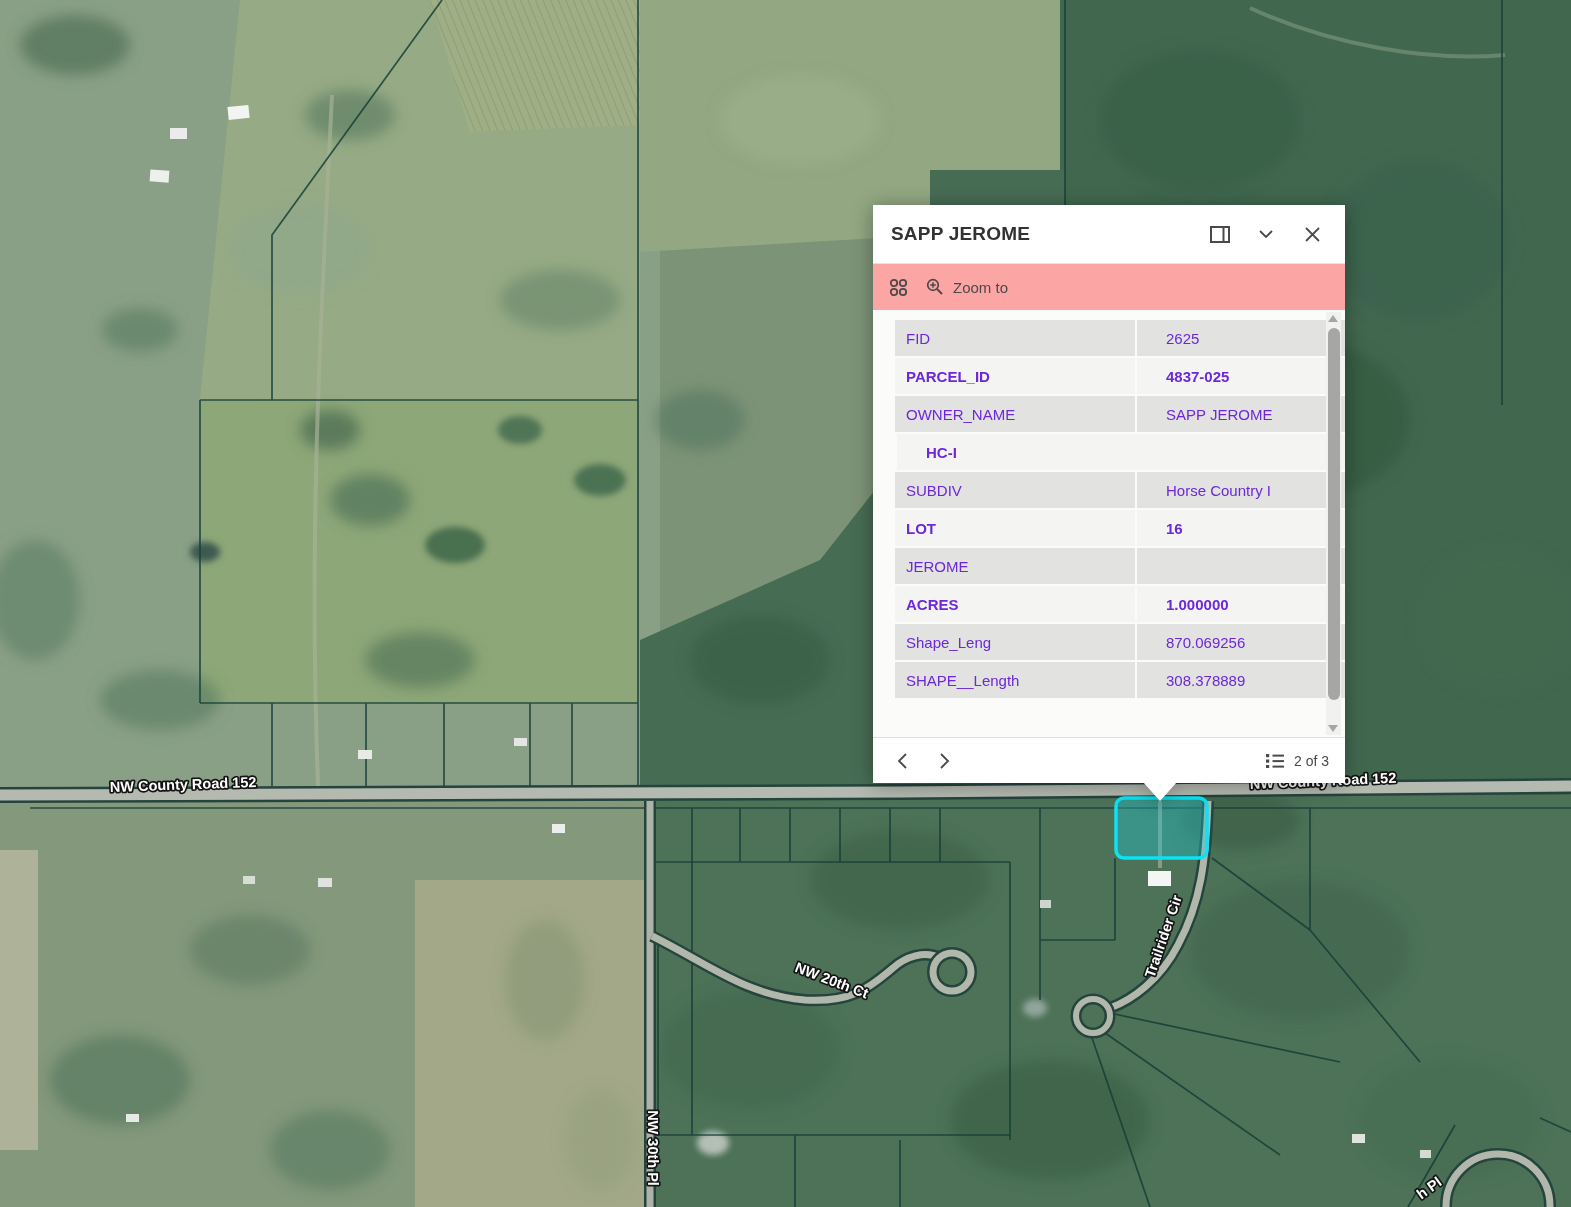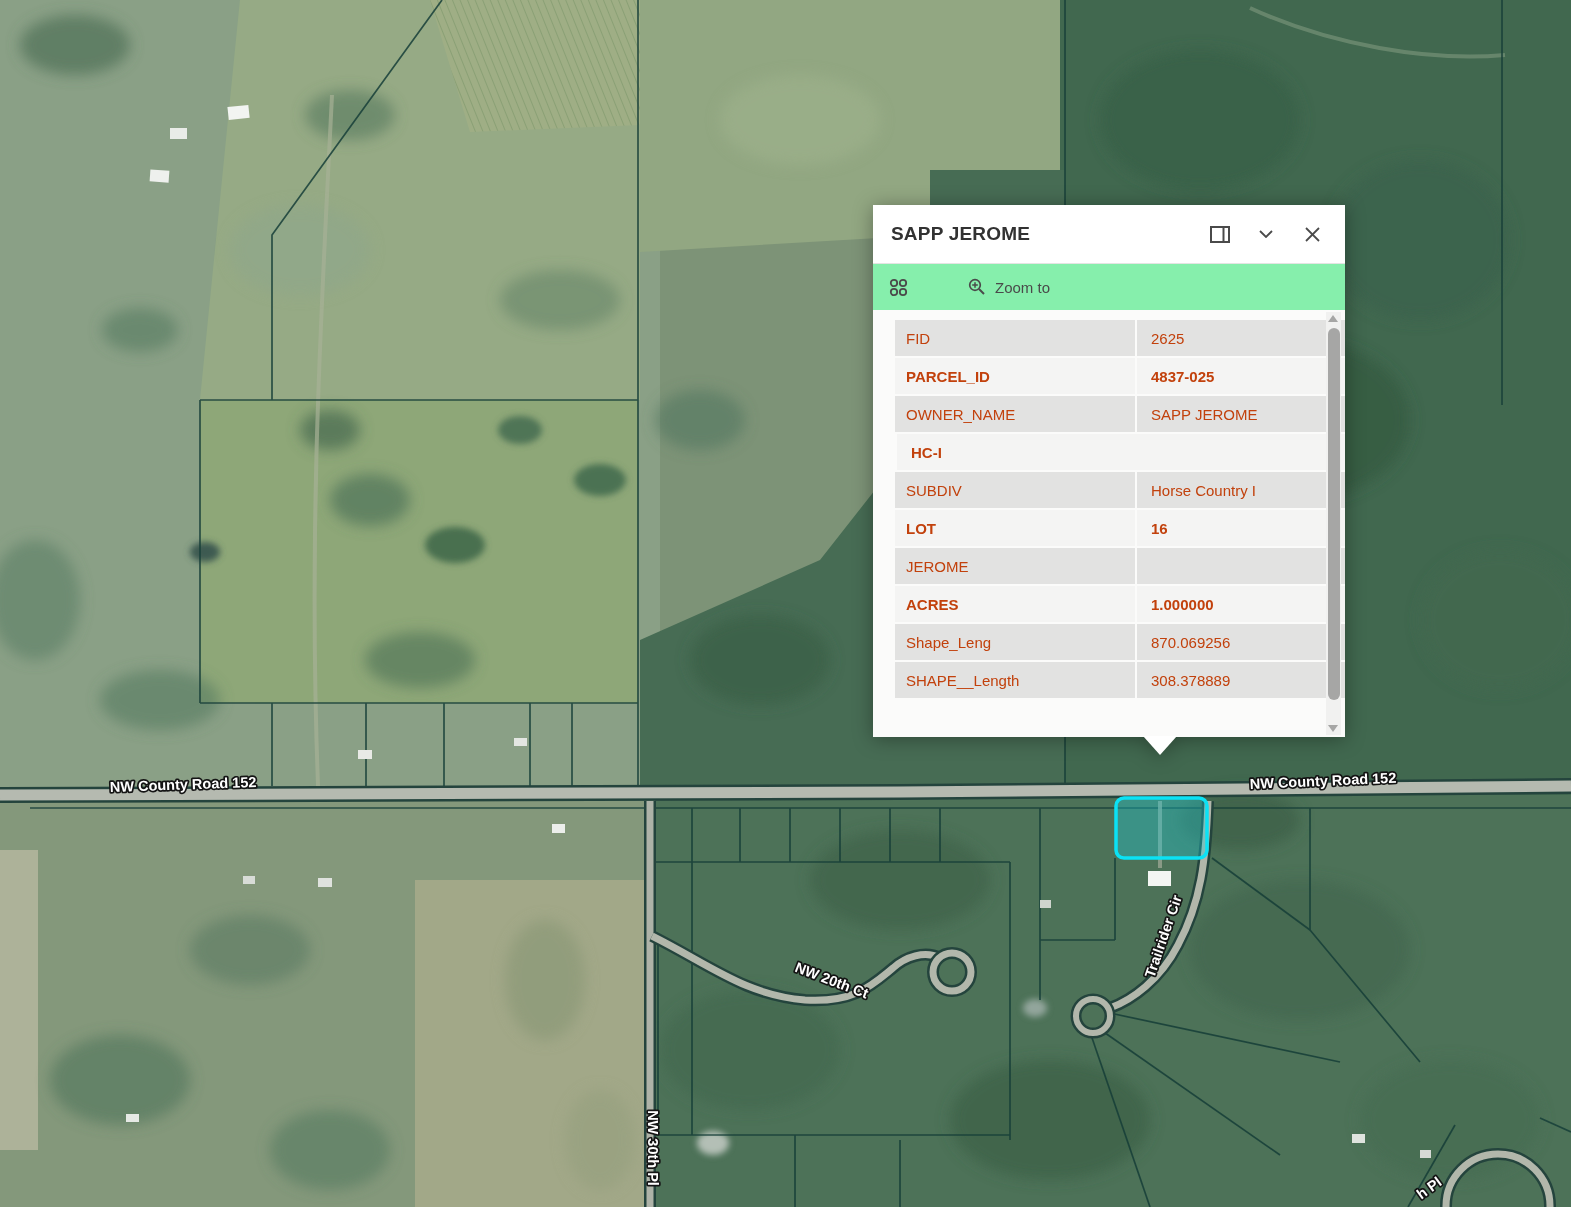"Zoom to" .action-bar { background: #86efac -> #fca5a5; gap: 42px -> none }
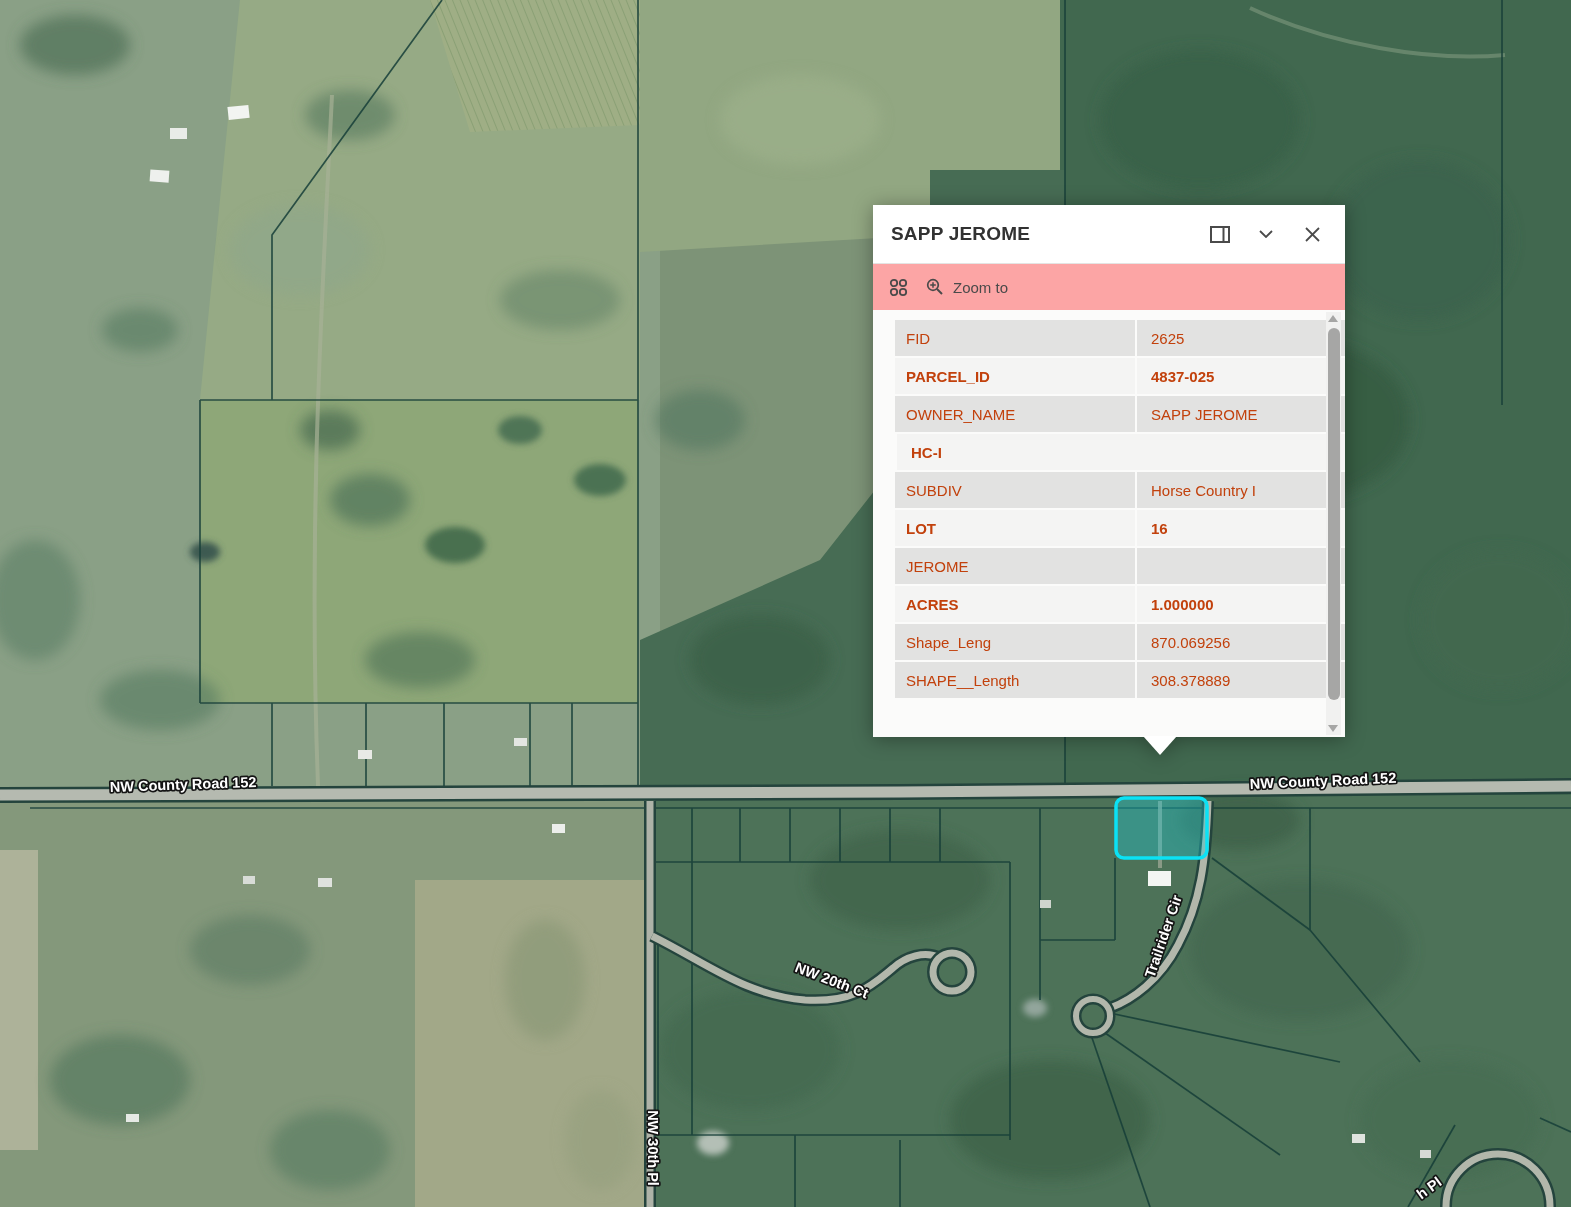"FID" .trow { color: #c2410c -> #6d28d9 }
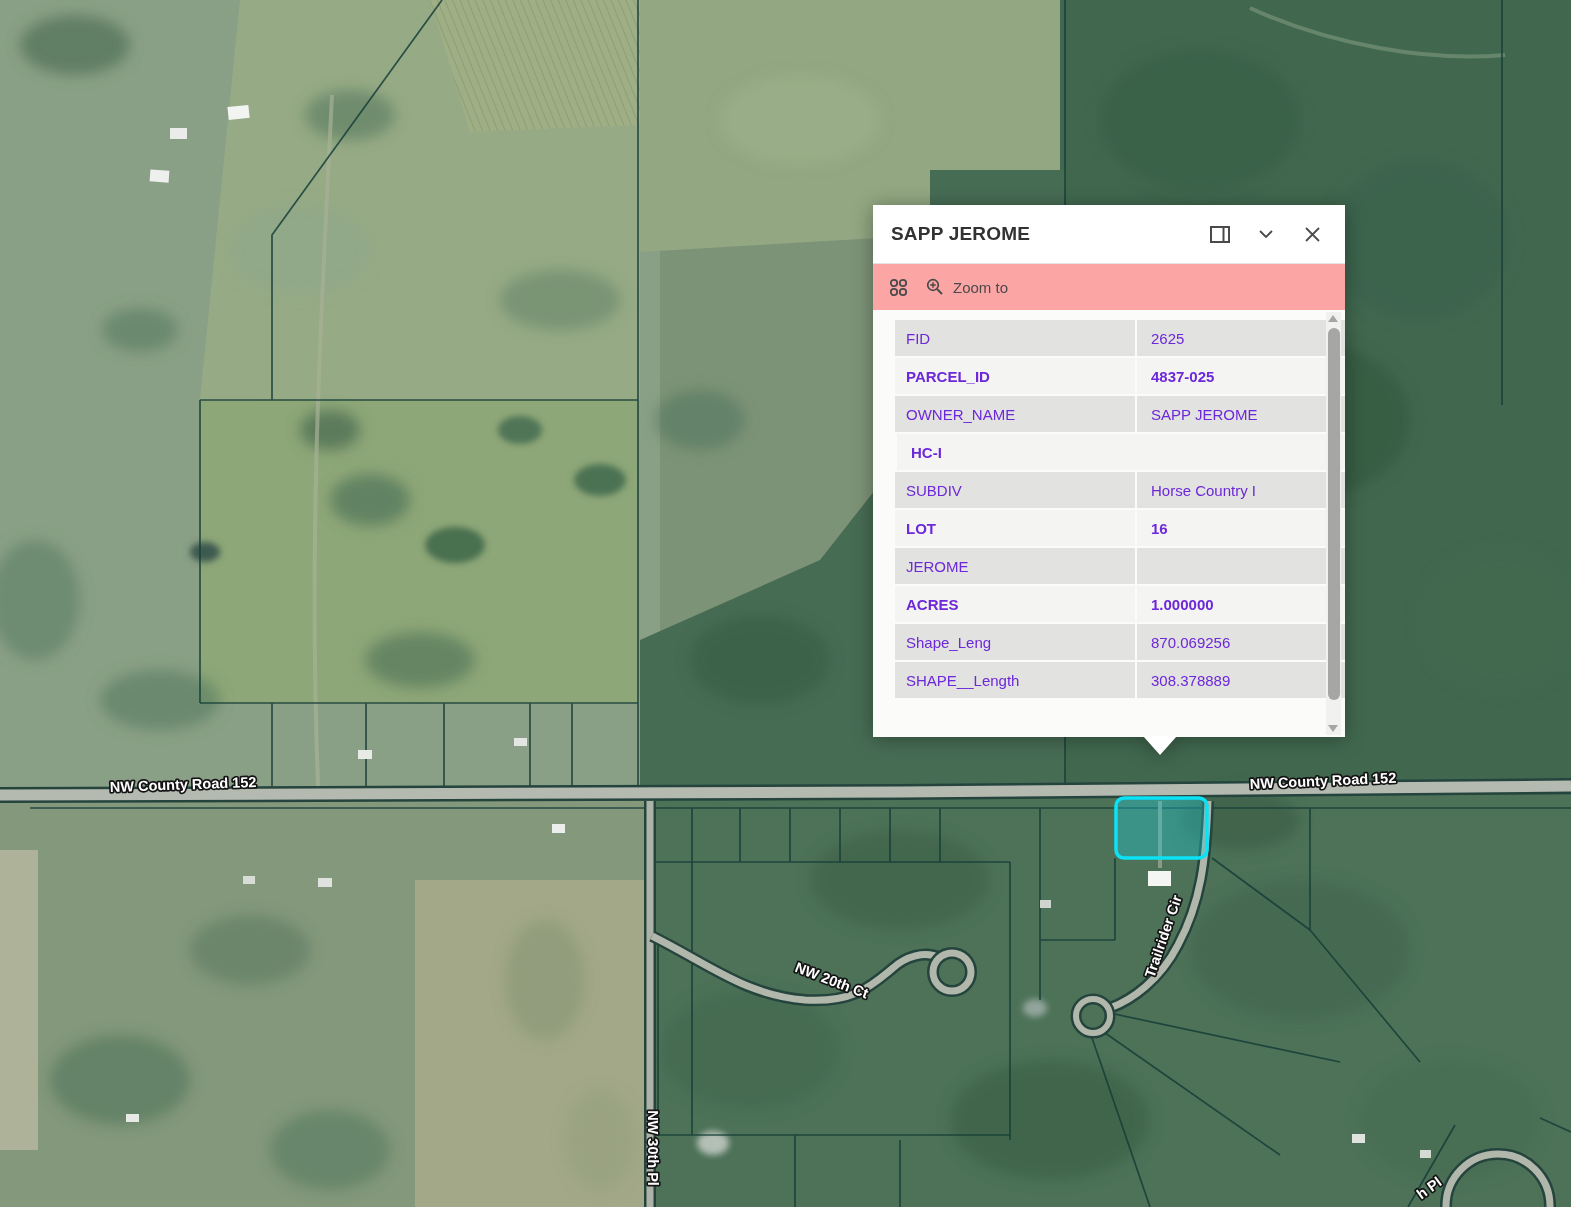"2625" .trow .val { padding-left: 14px -> 29px }
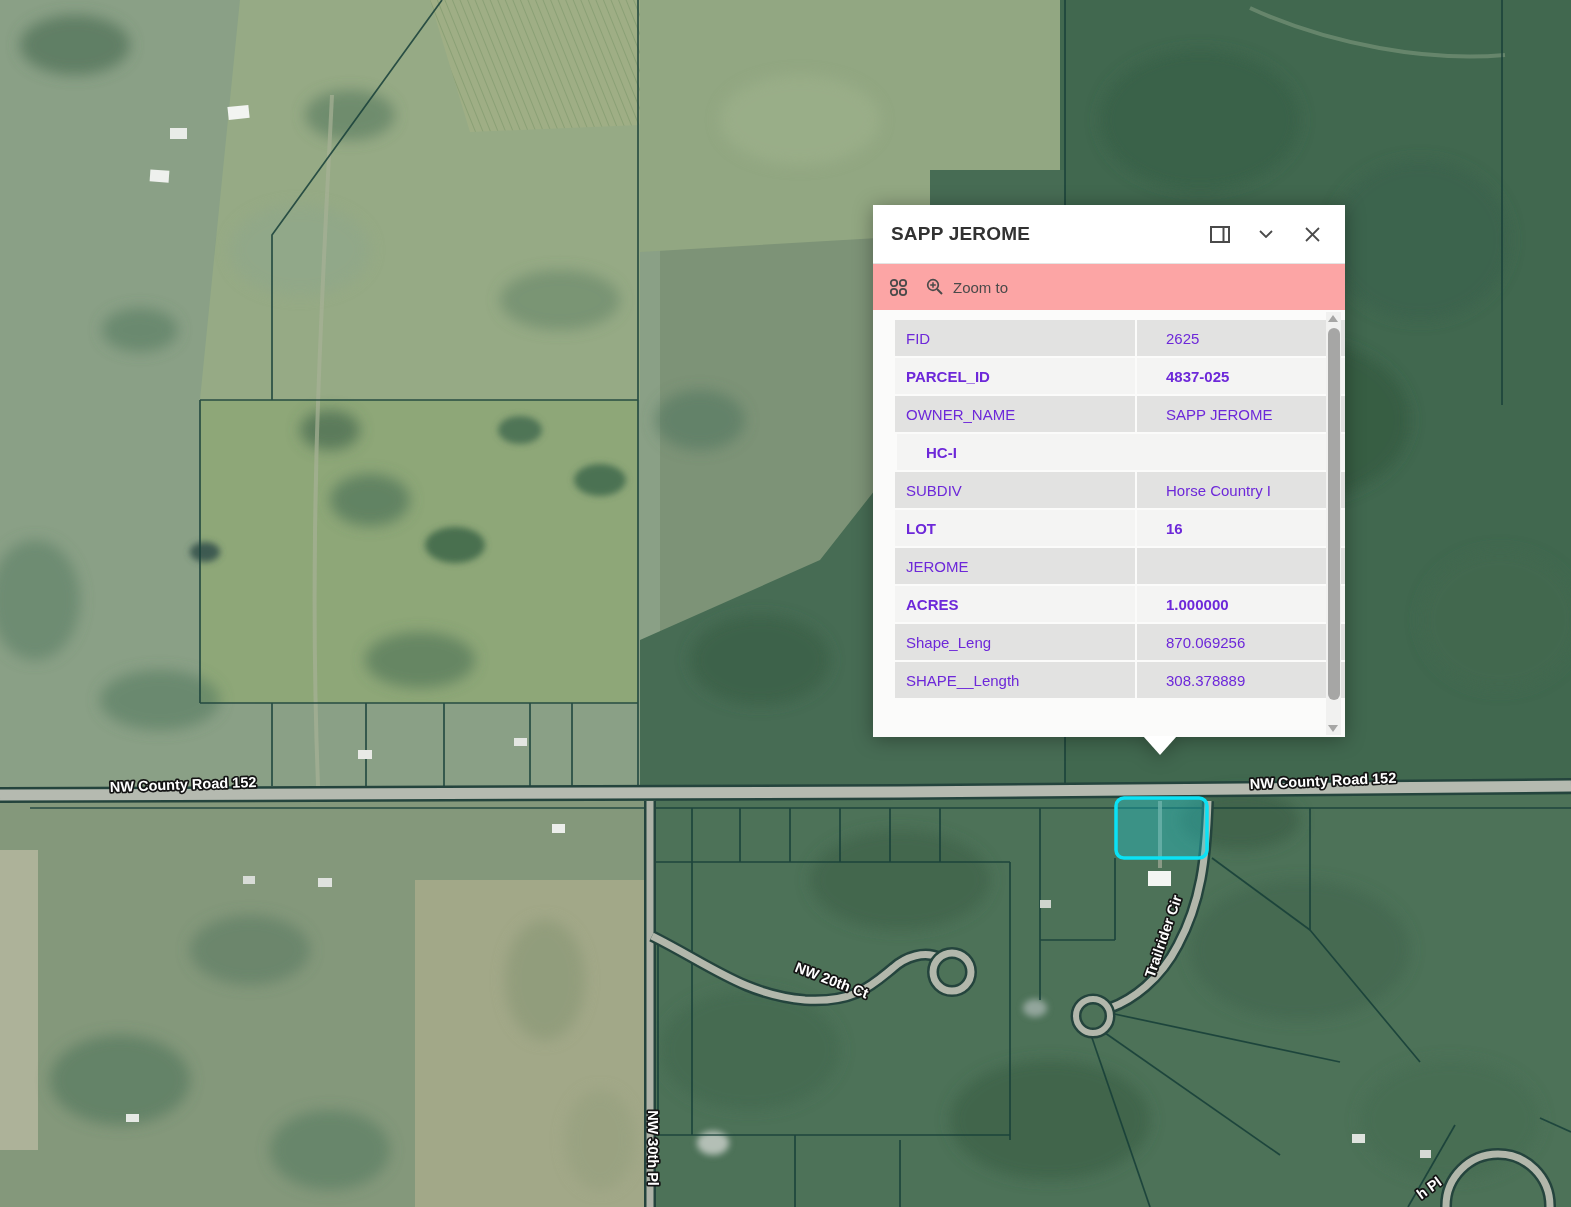"2 of 3" div.popup-footer { html: none -> <div> <div> <svg> <polyline></polyline> </svg> </div> <div> <svg> <polyline></polyline> </svg> </div> <div></div> <svg> <rect></rect> <line></line> <rect></rect> <line></line> <rect></rect> <line></line> </svg> <span>2 of 3</span> </div> }
